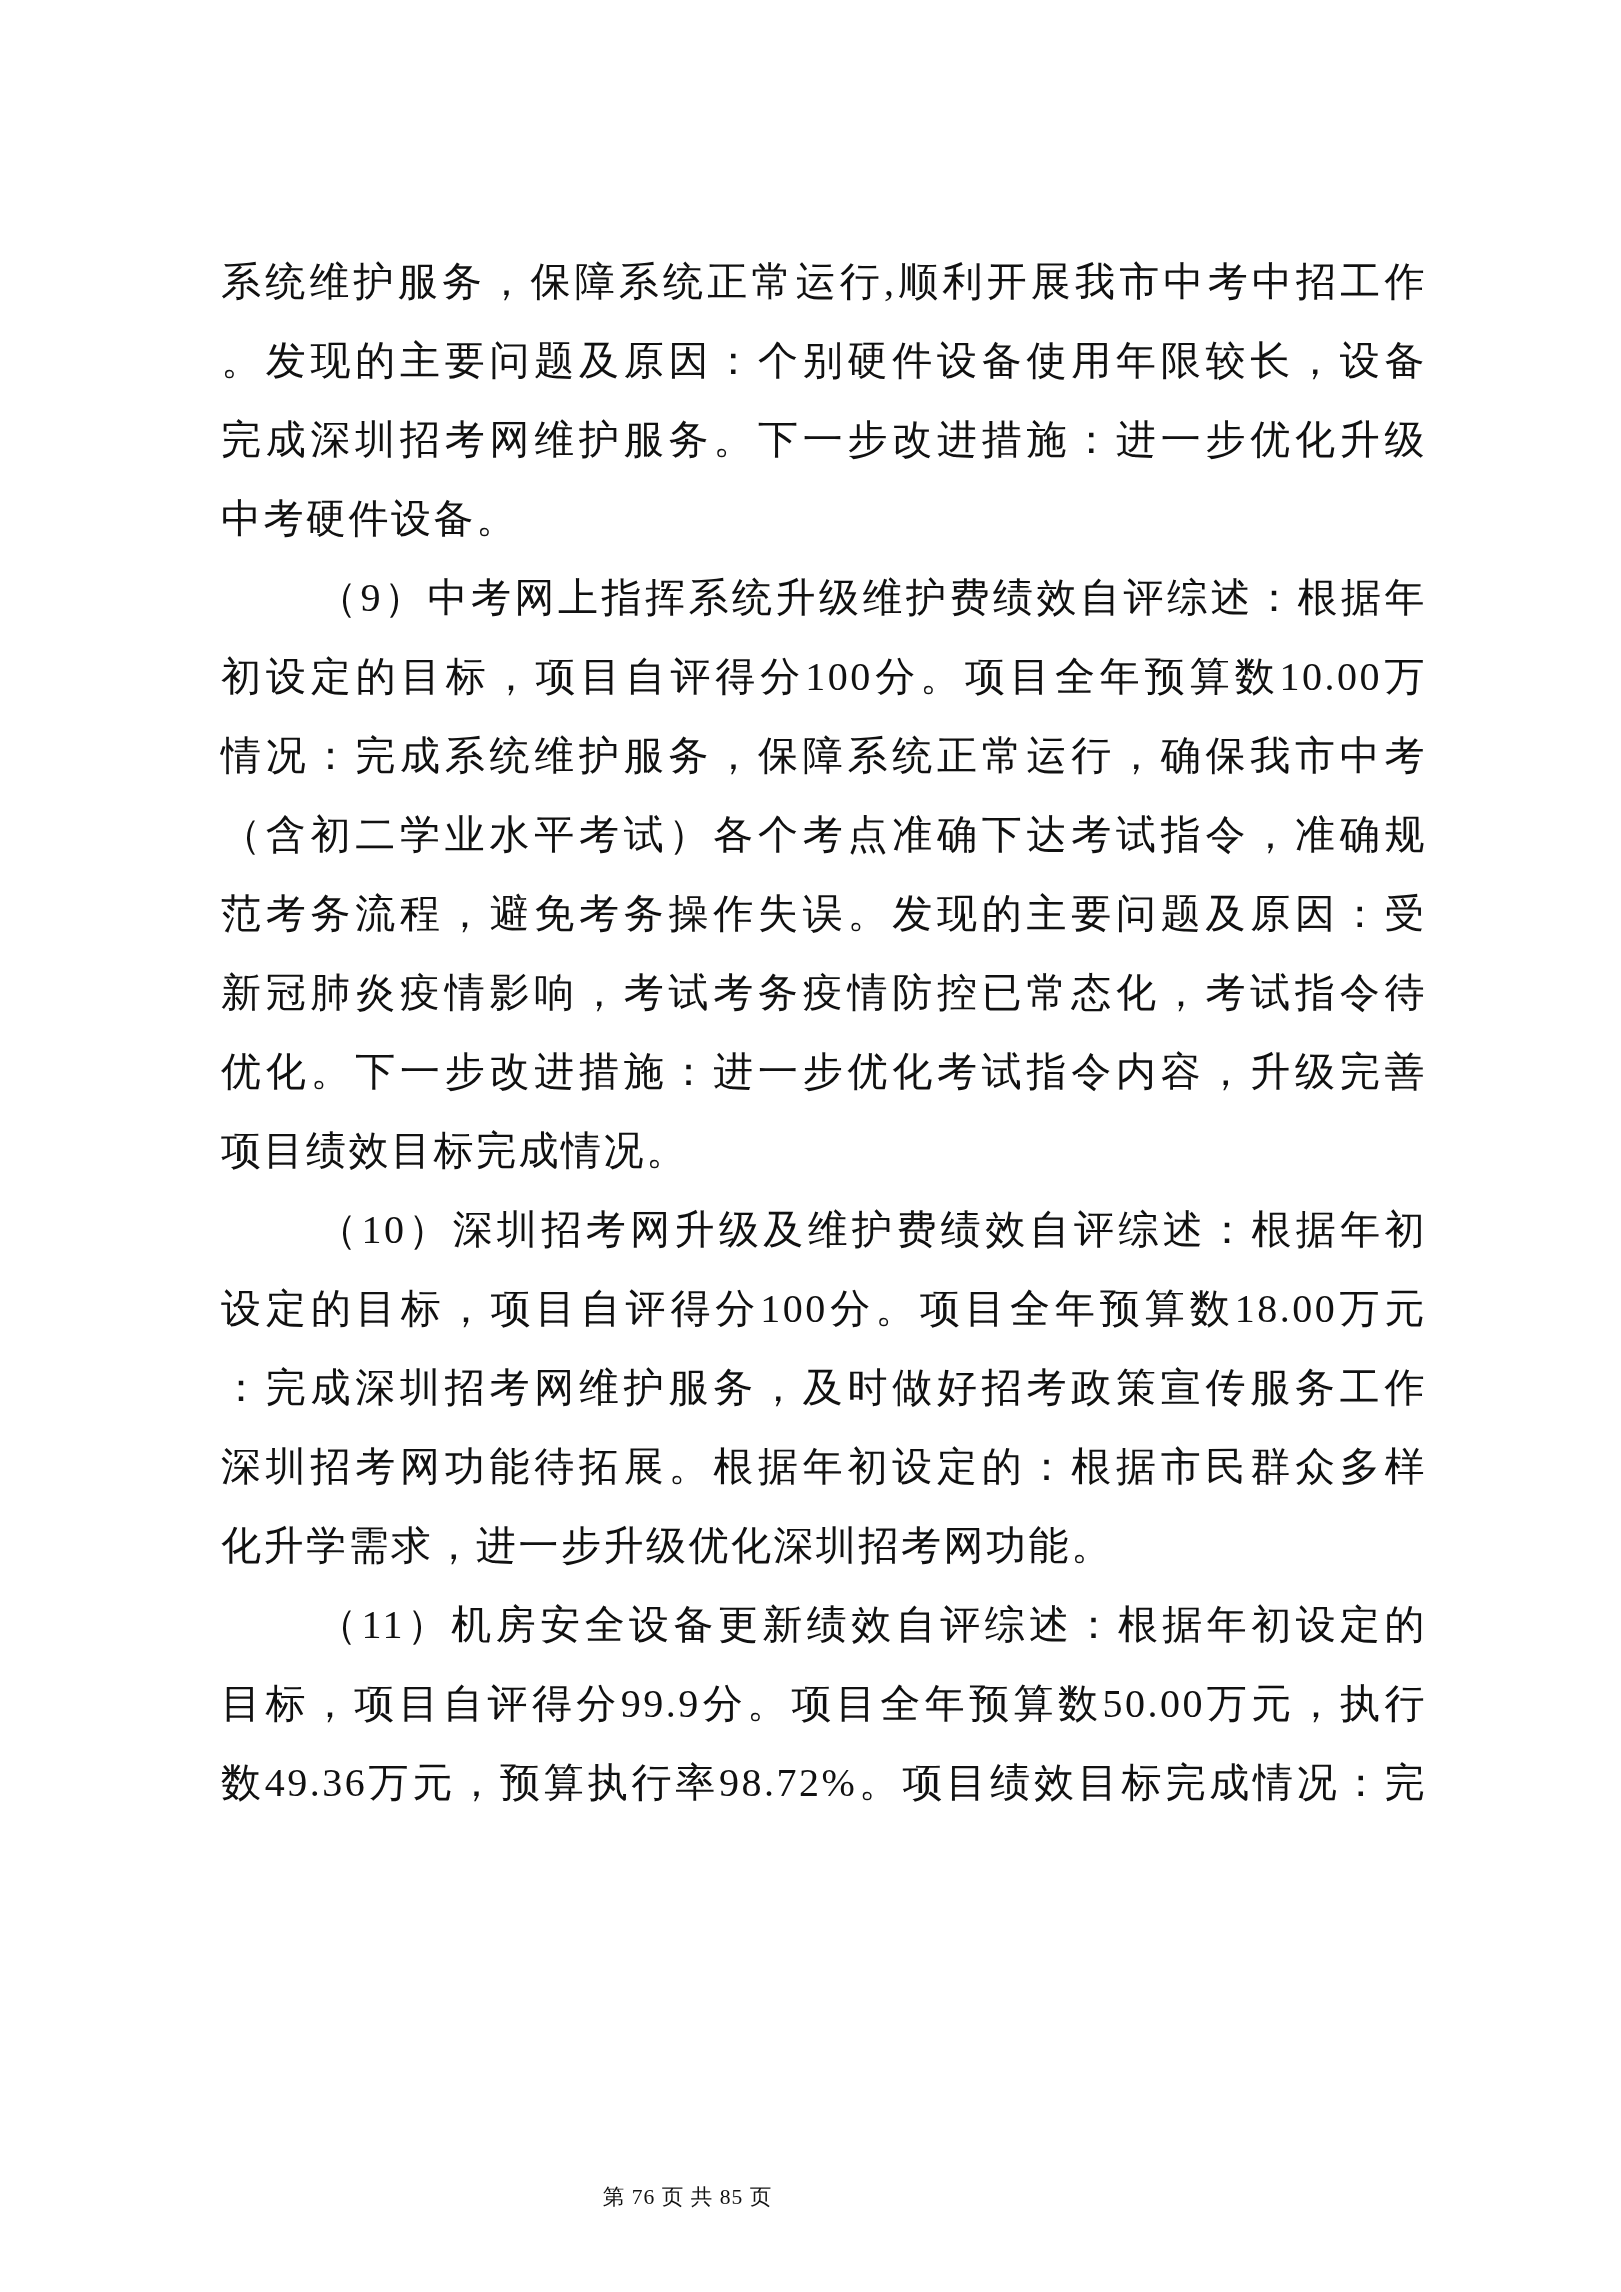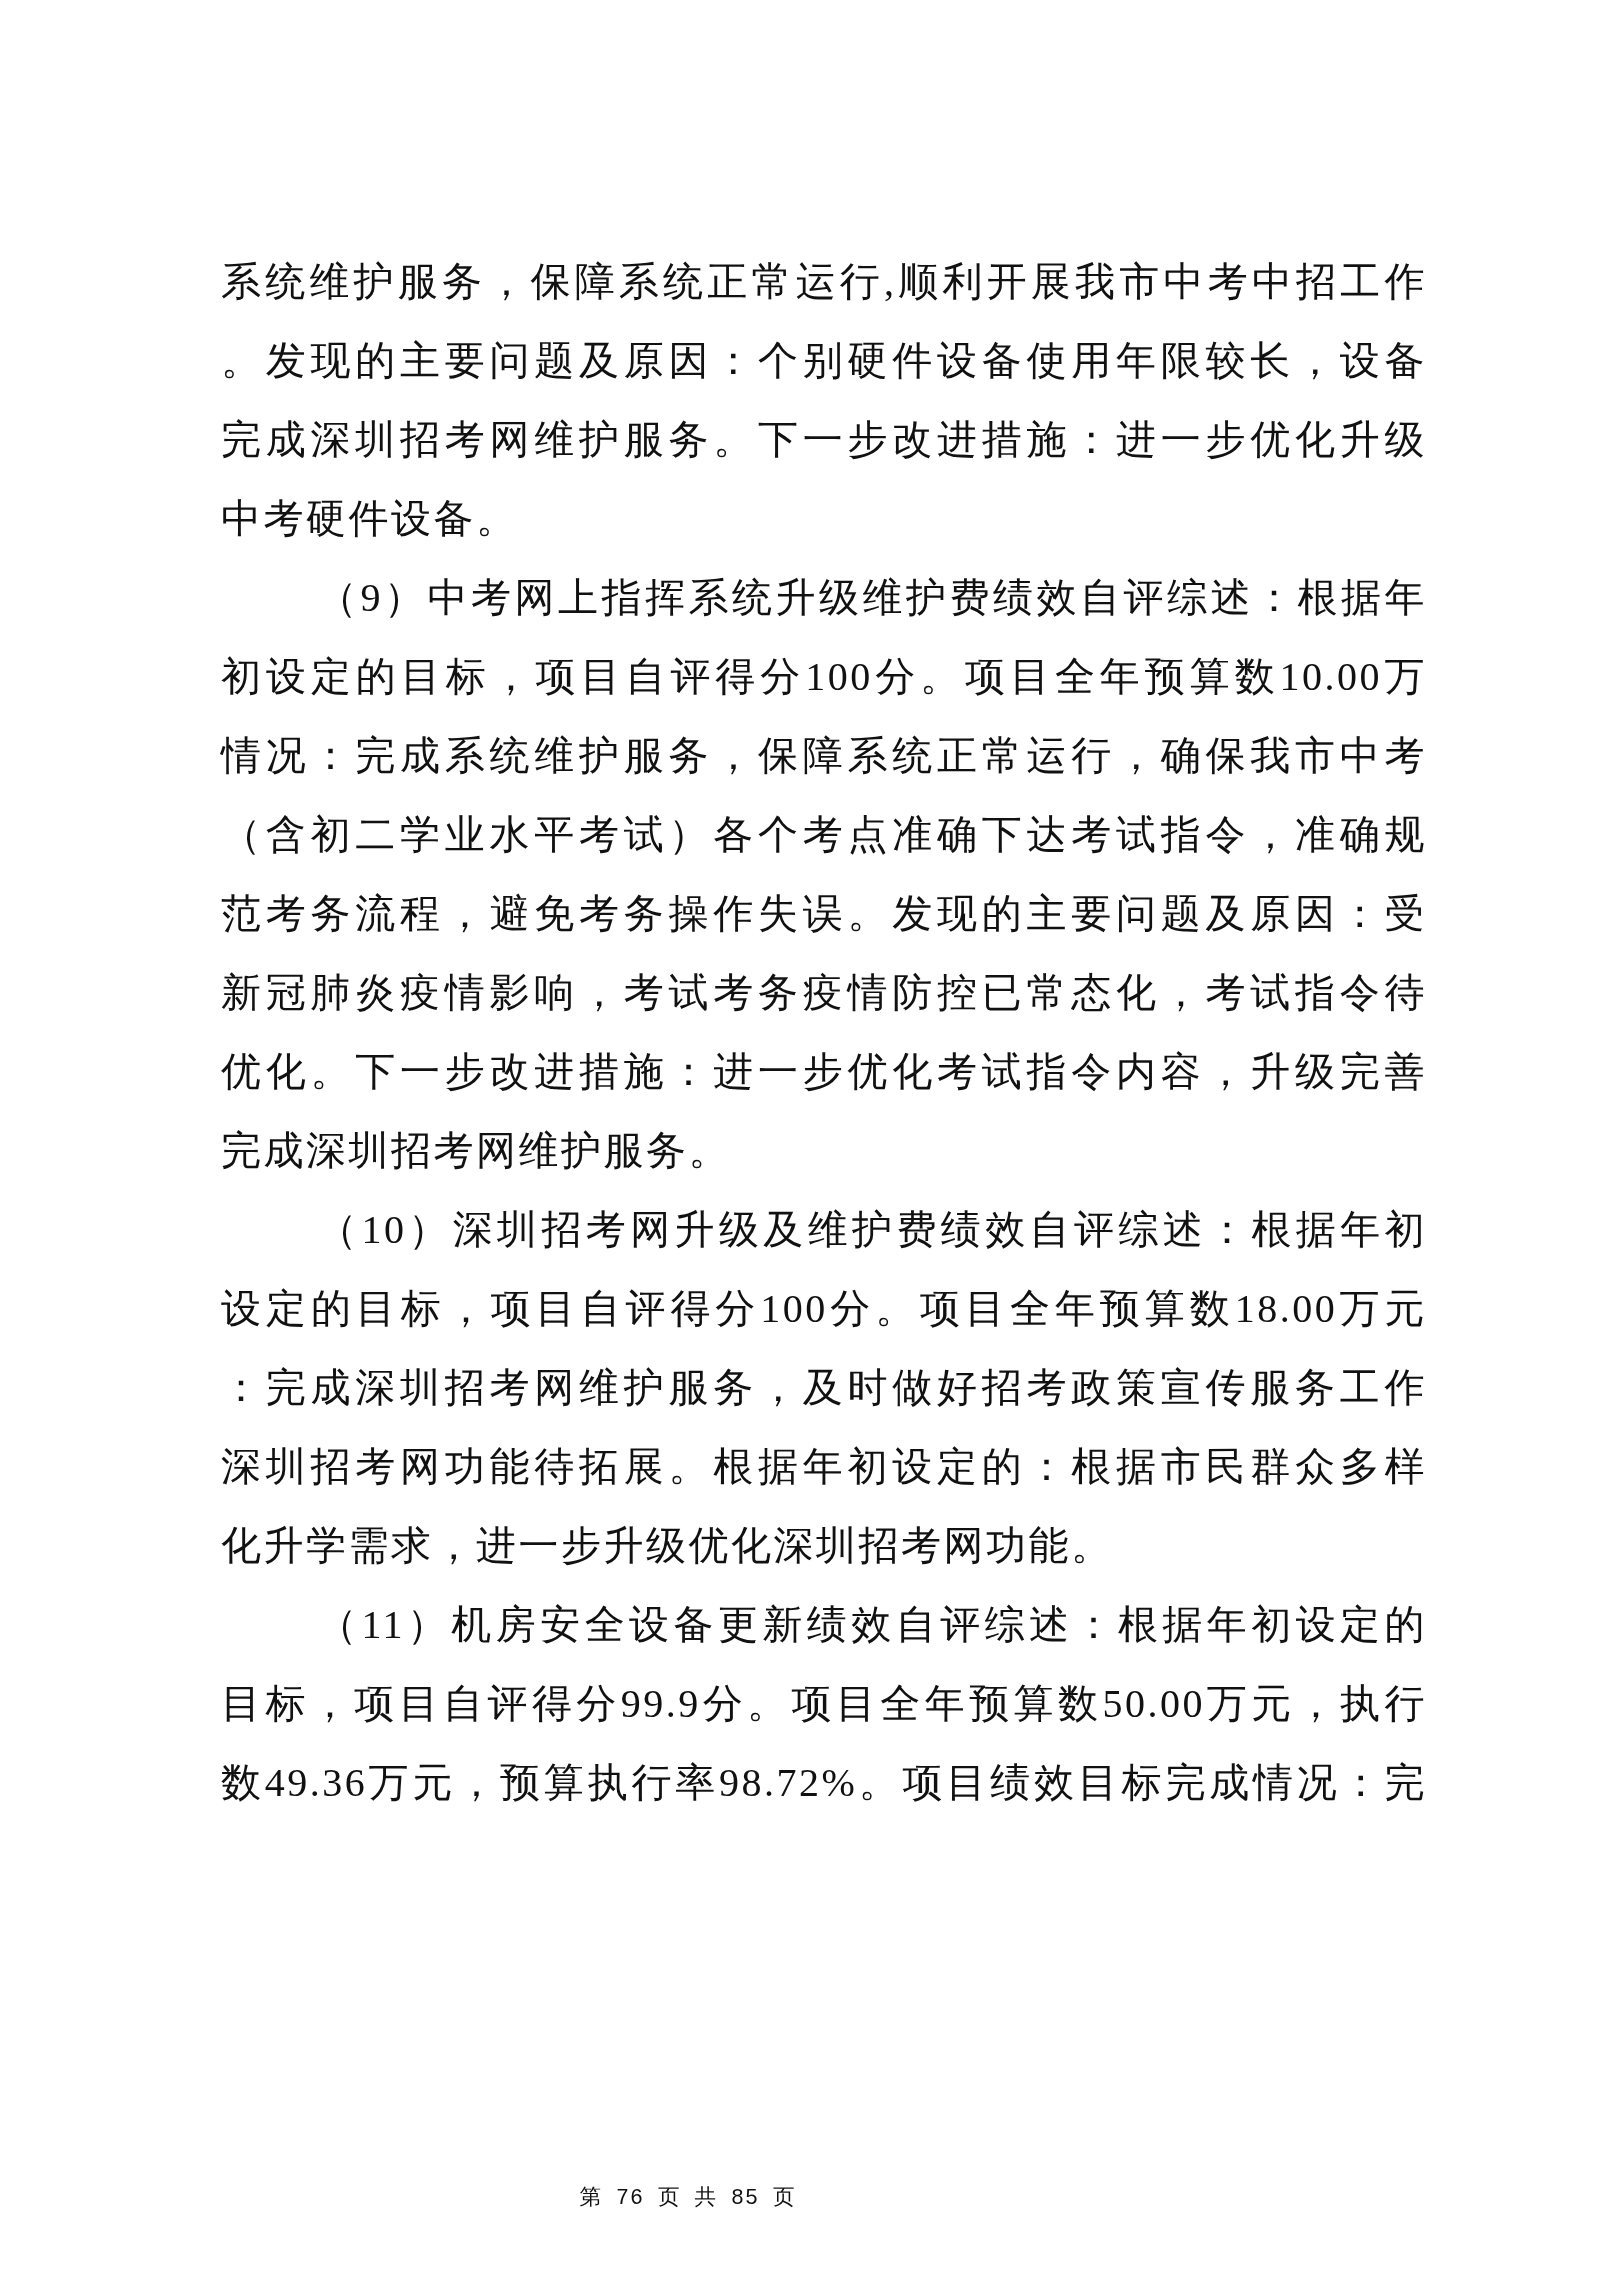"完成深圳招考网维护服务。" span.line { text: 完成深圳招考网维护服务 -> 项目绩效目标完成情况 }
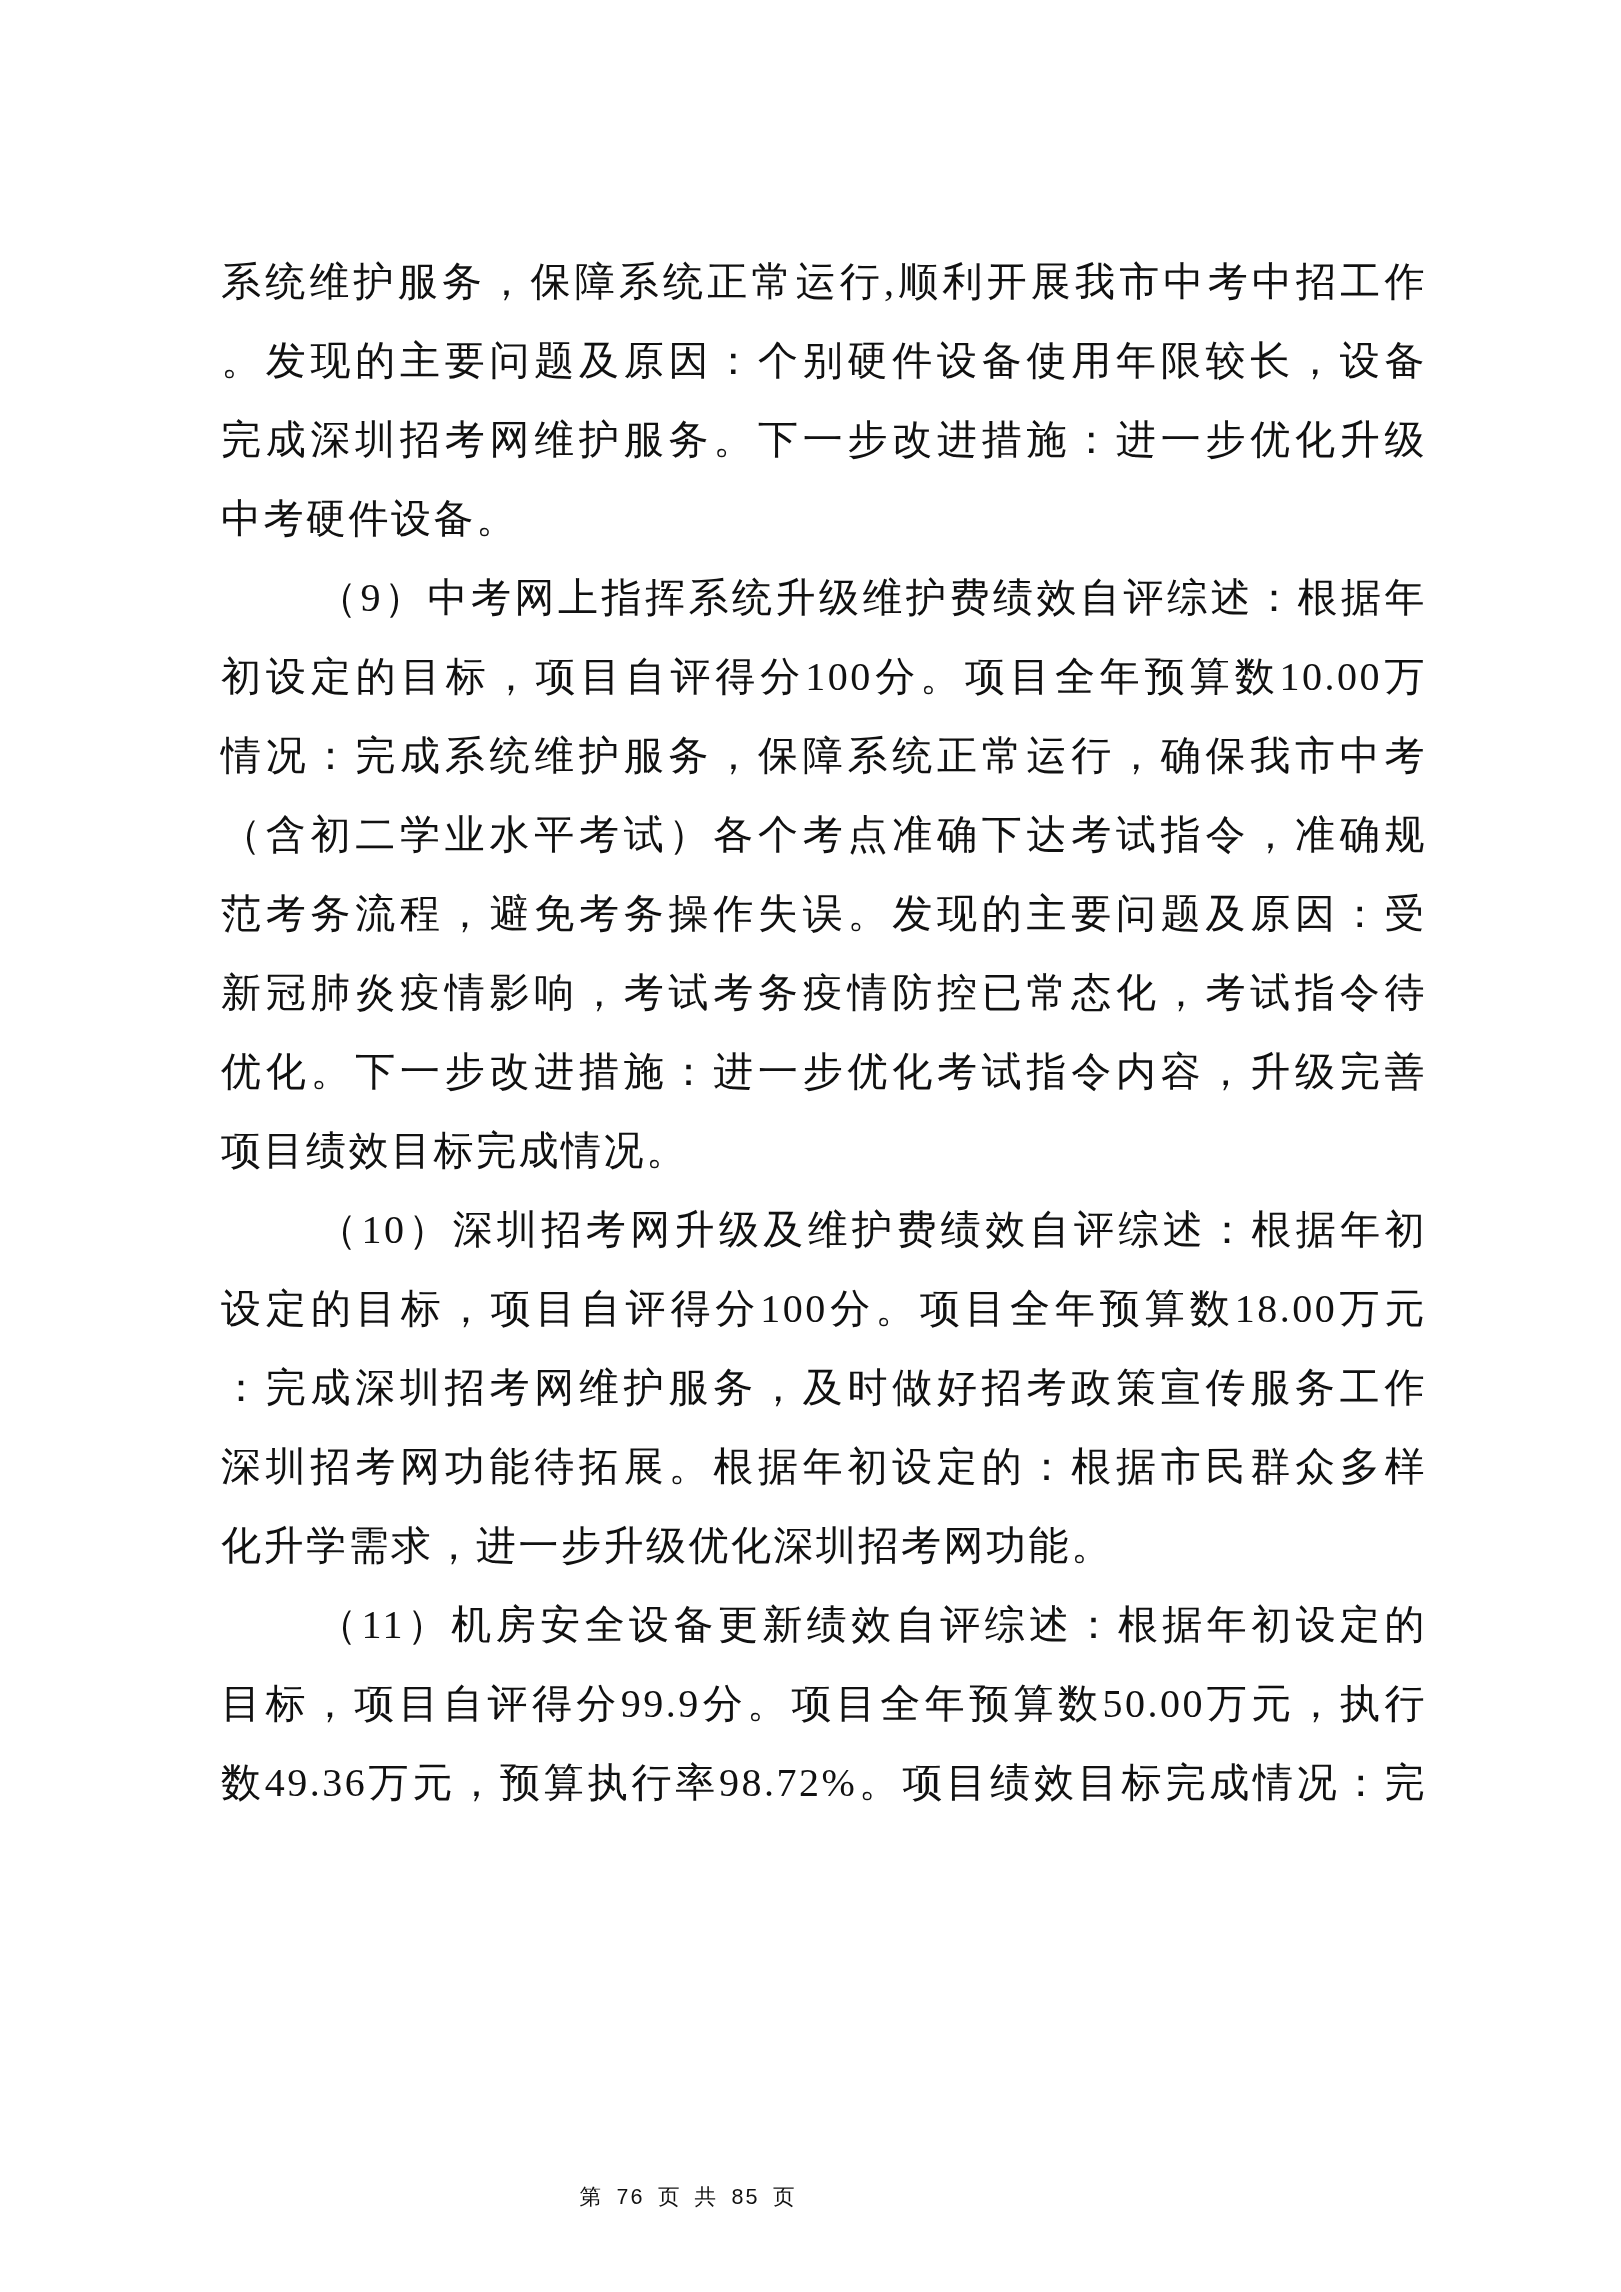"第 76 页 共 85" .footer { font-family: Liberation Mono, monospace -> Liberation Serif, serif }
